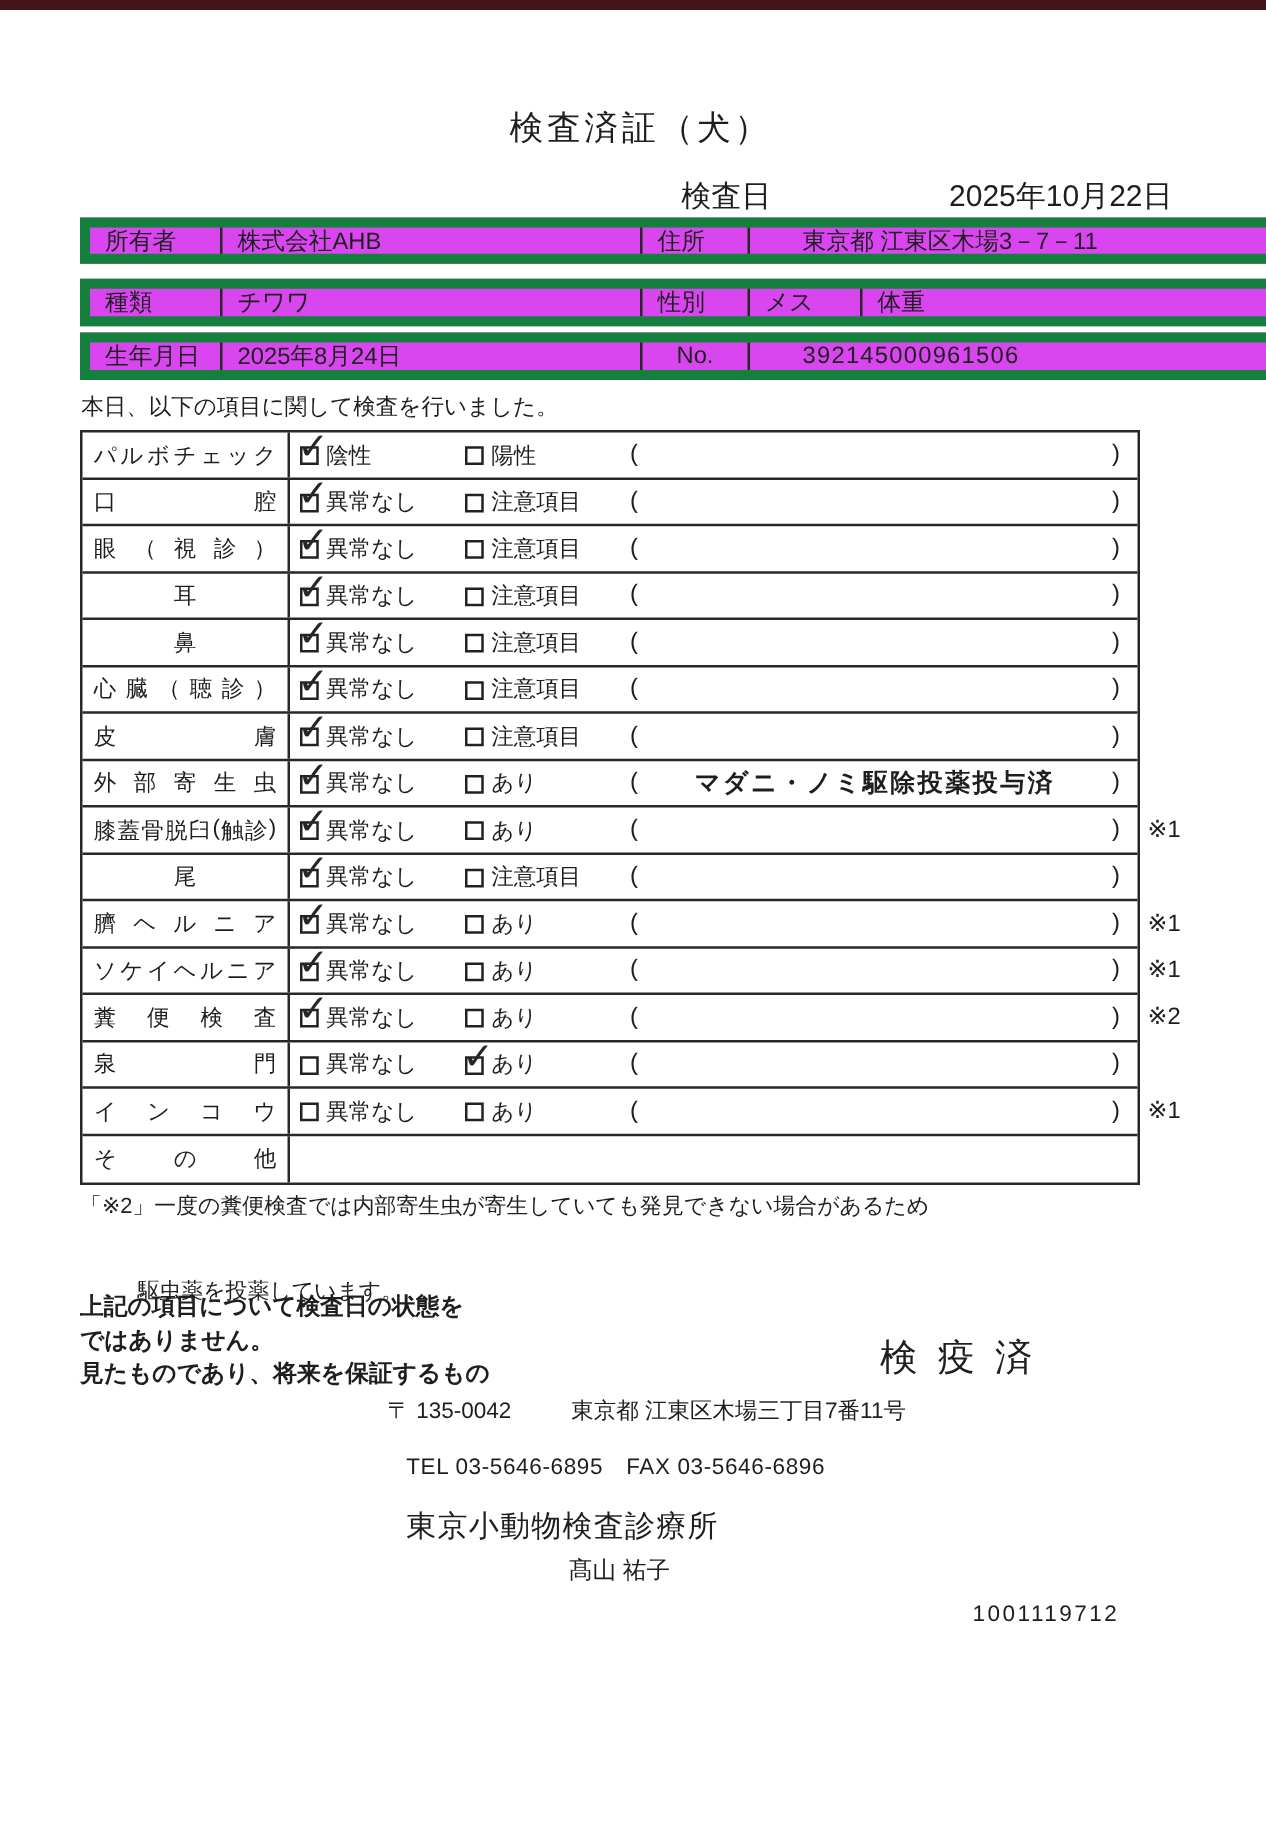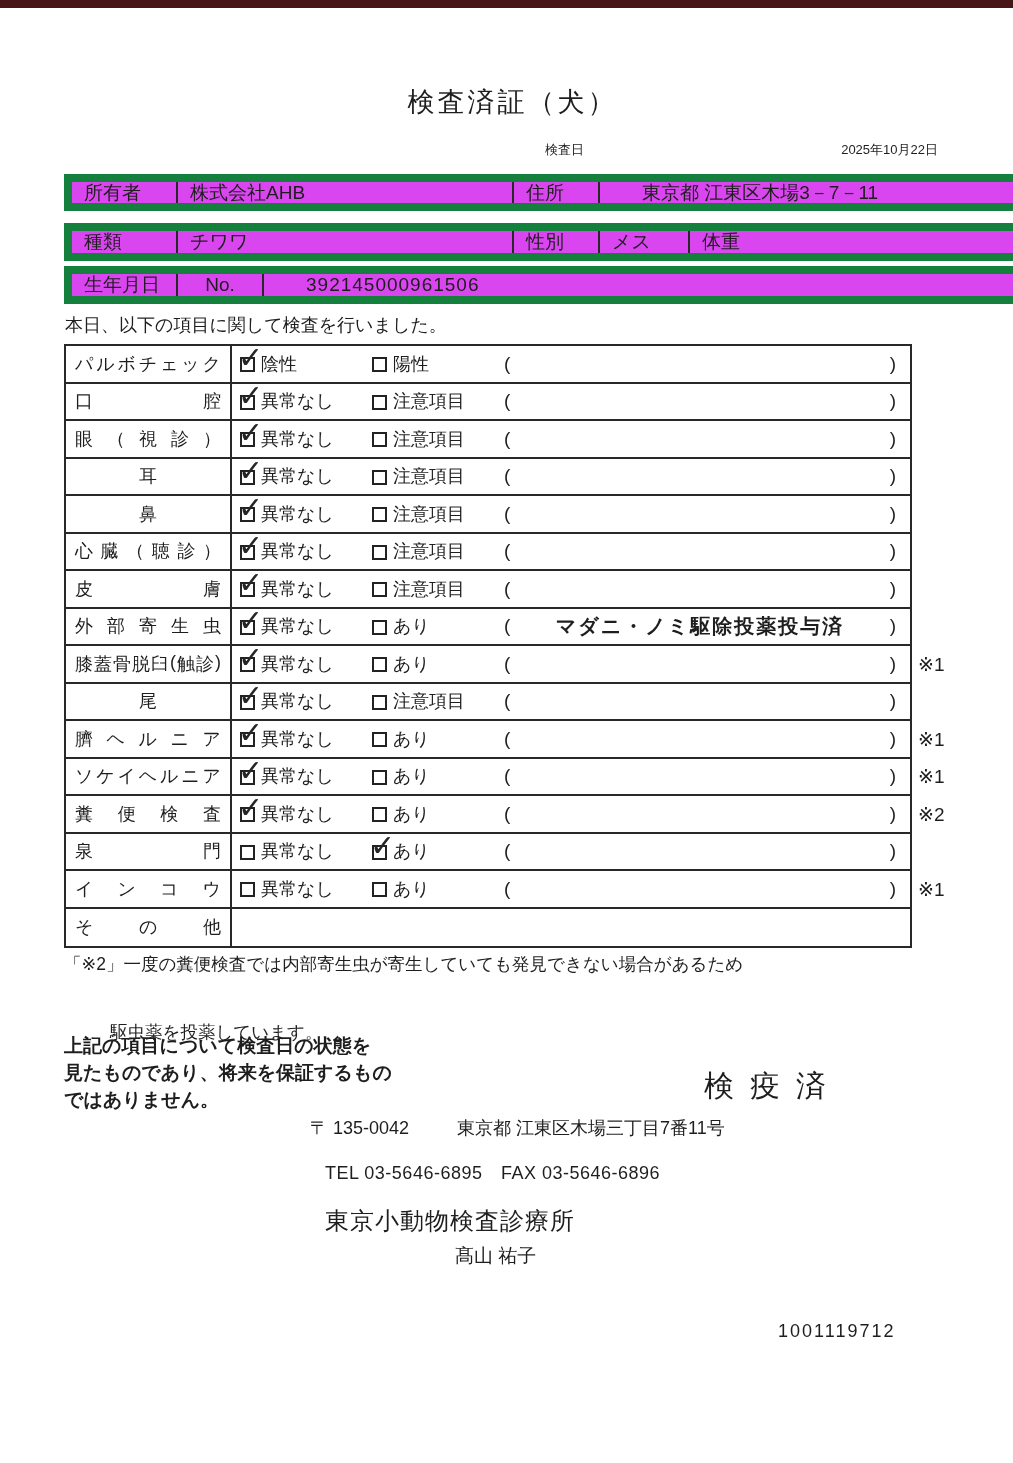"検査日" .date-row { font-size: 13px -> 24px }
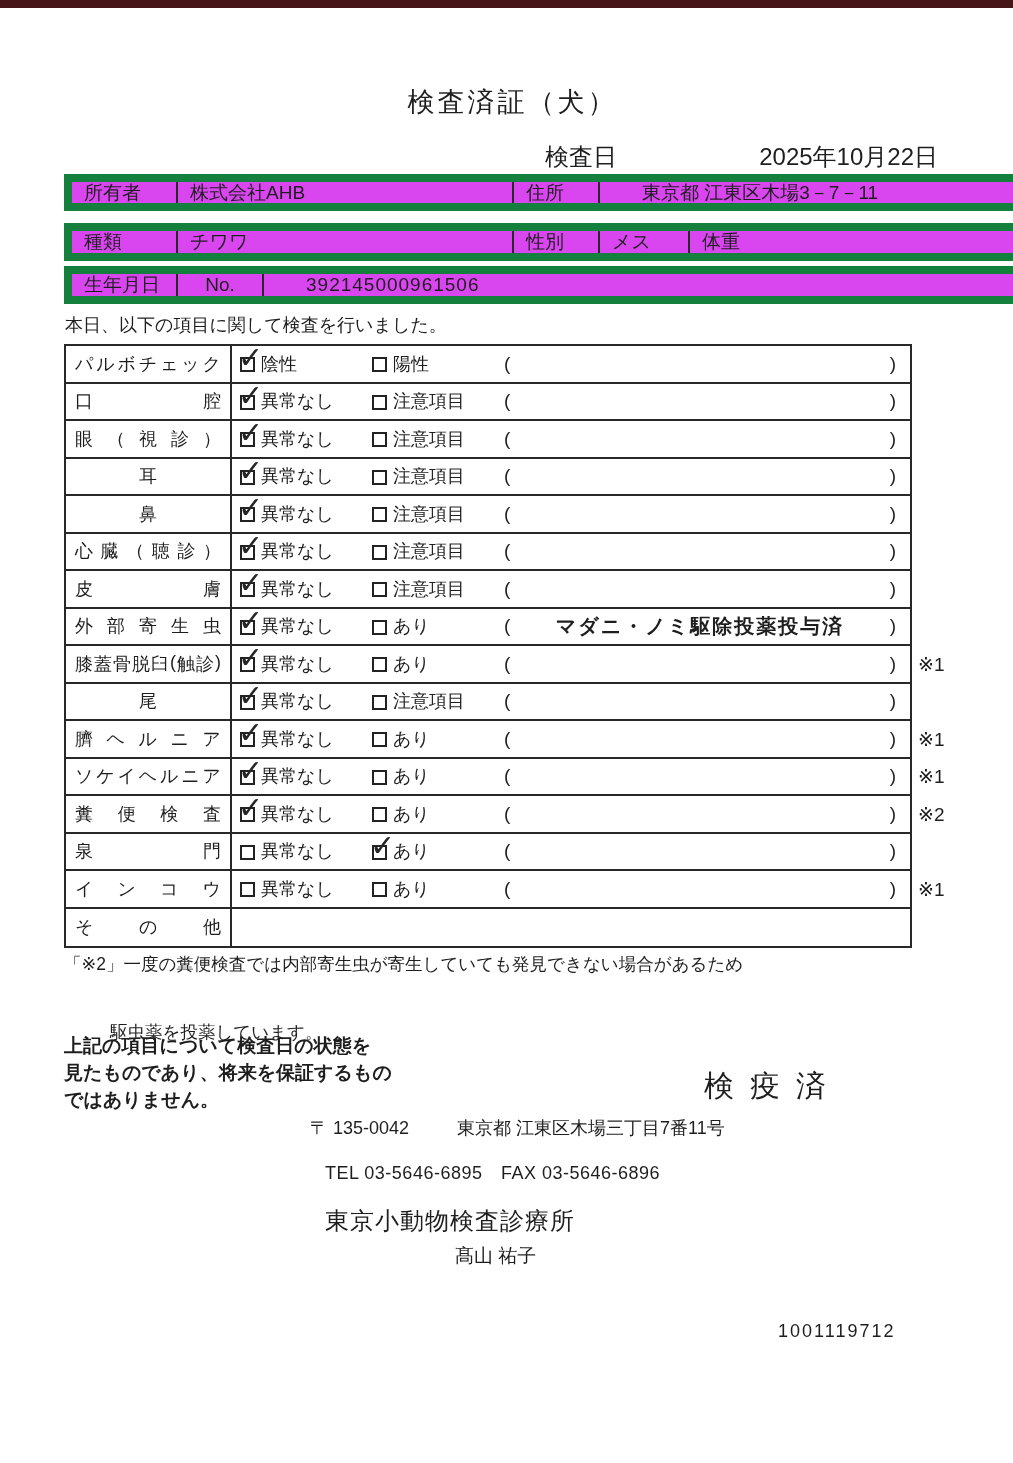"2025年8月24日" div.cell { html: none -> <div>2025年8月24日</div> }
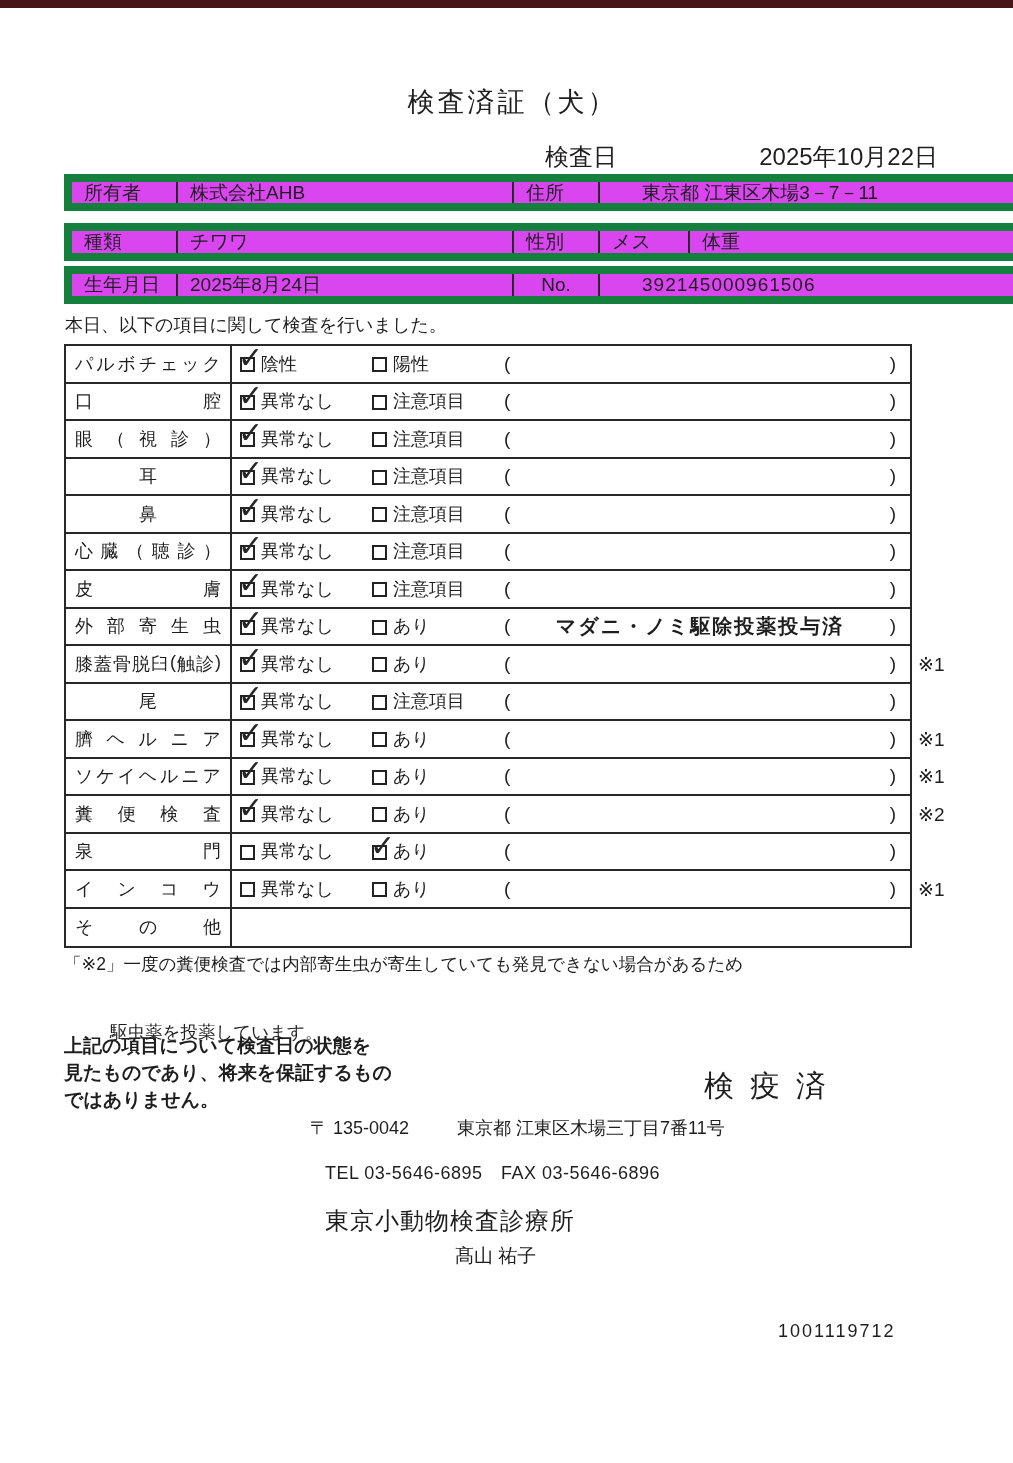"見たものであり、将来を保証するもの" div { order: before "ではありません。" -> after "ではありません。" }
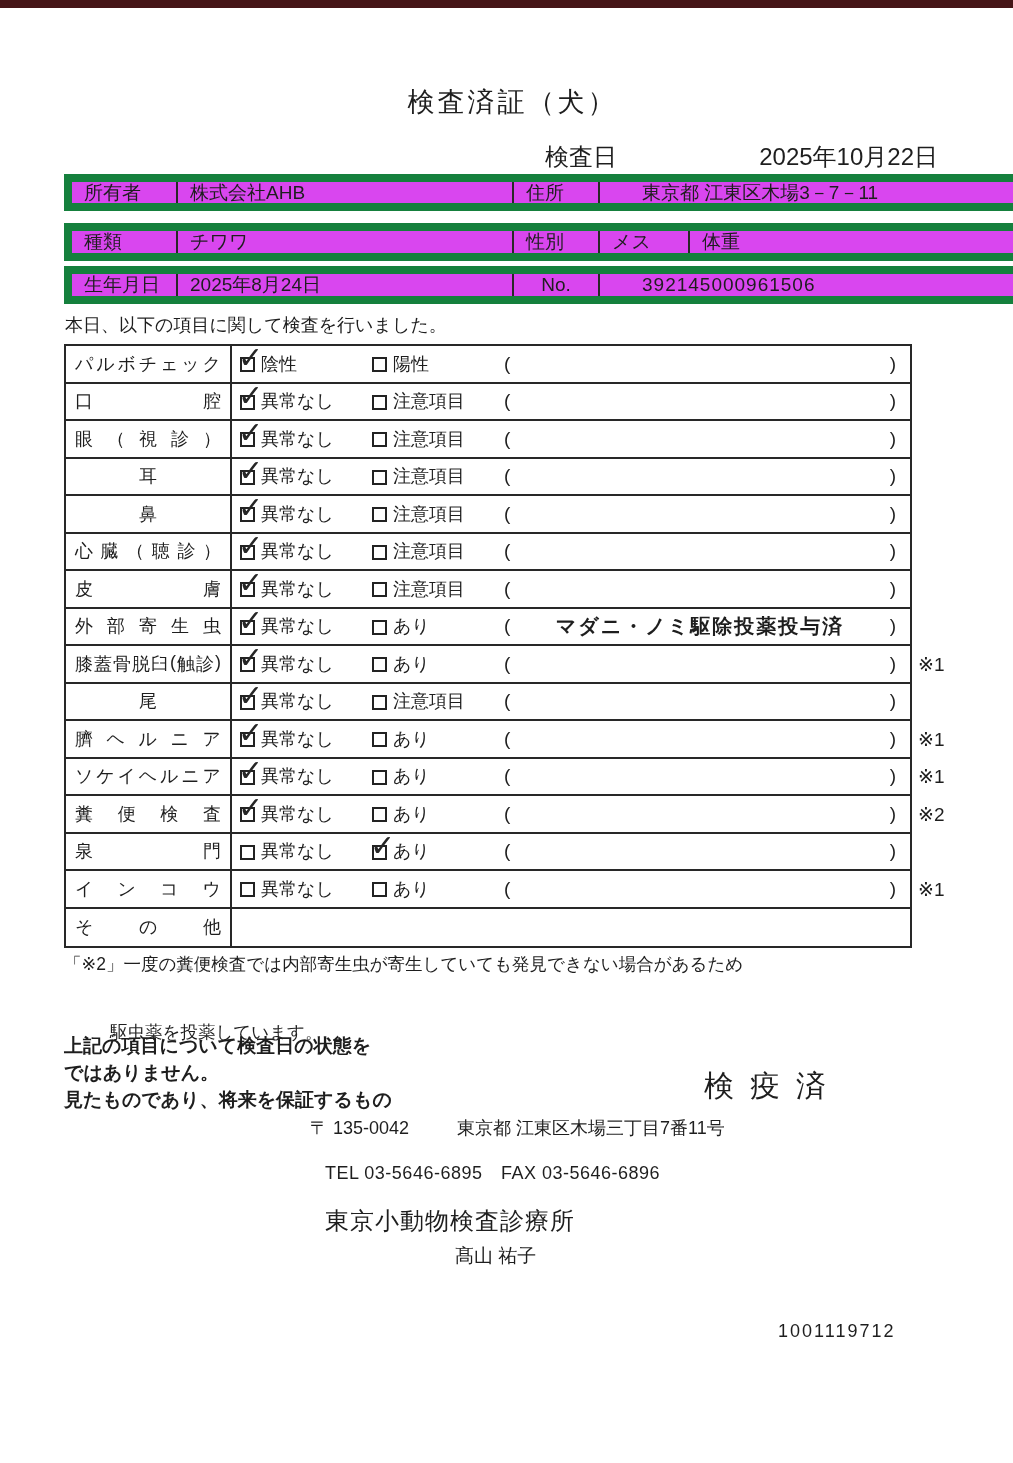"1001119712" .serial { margin-top: 40px -> none }
